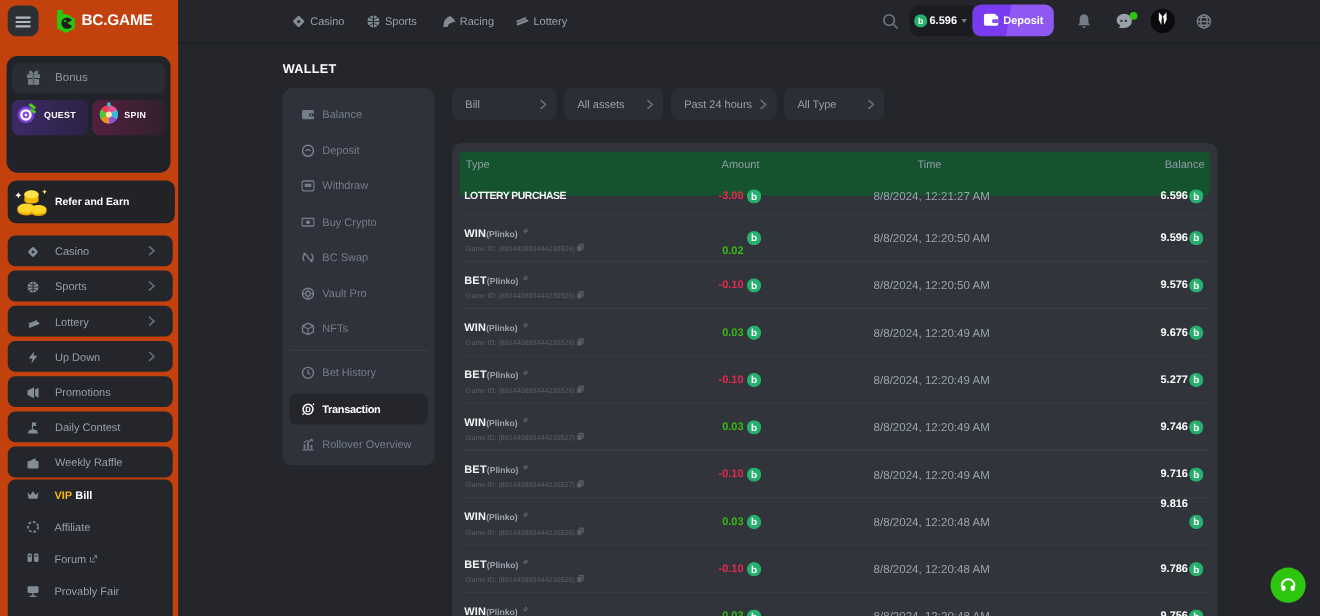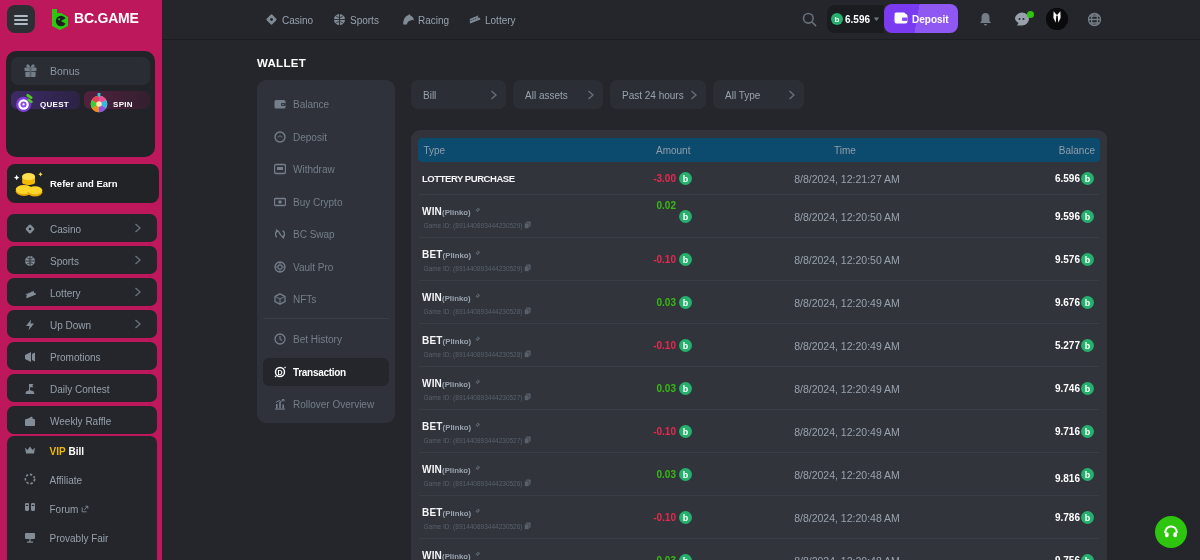"BC.GAME" #sidebar { background: #be185d -> #c2410c }
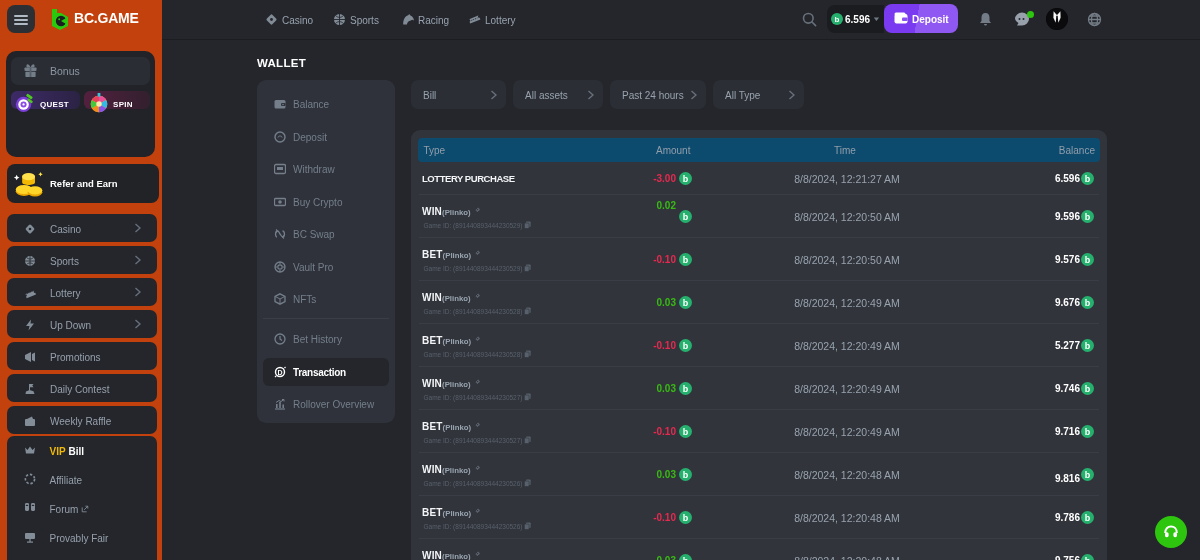"QUEST" .qbtn { height: 18px -> 32px }
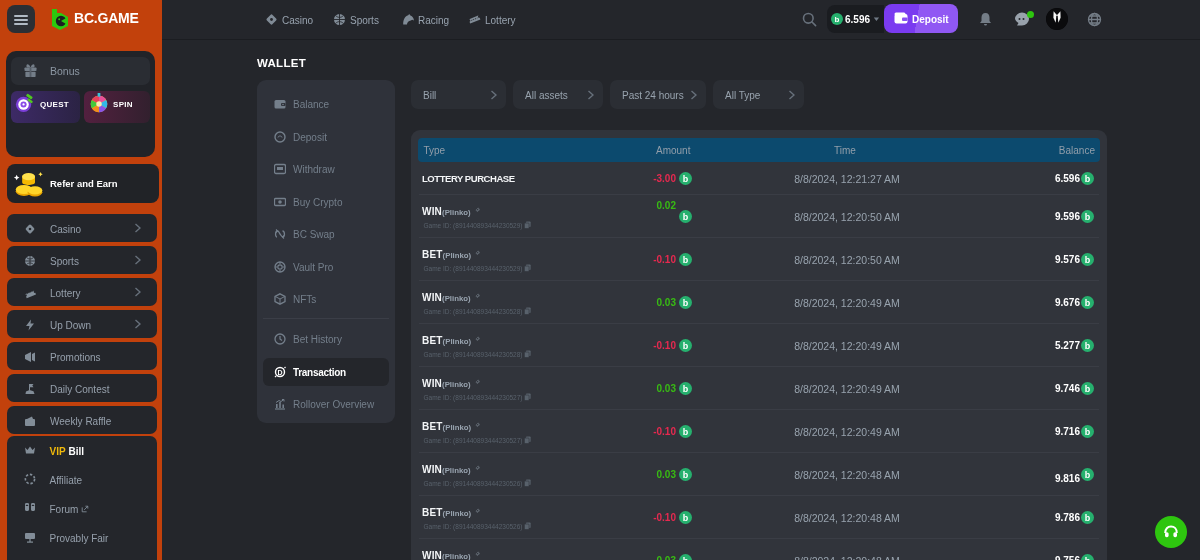"Type" #thead { background: #0c4a6e -> #14532d; height: 24px -> 40px }
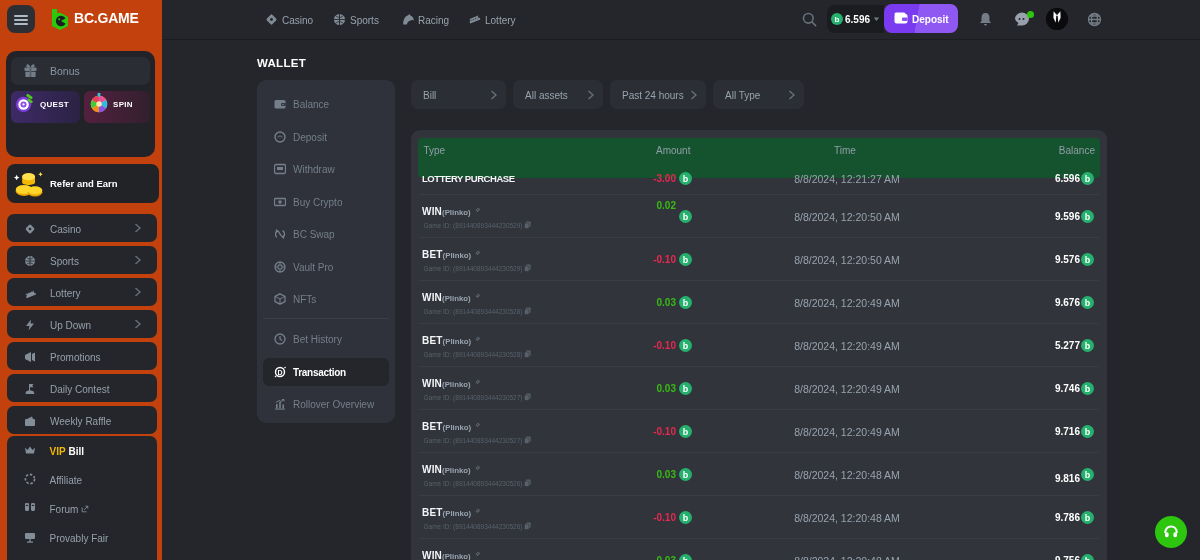"0.02" div.amt { top: 5px -> 28px }
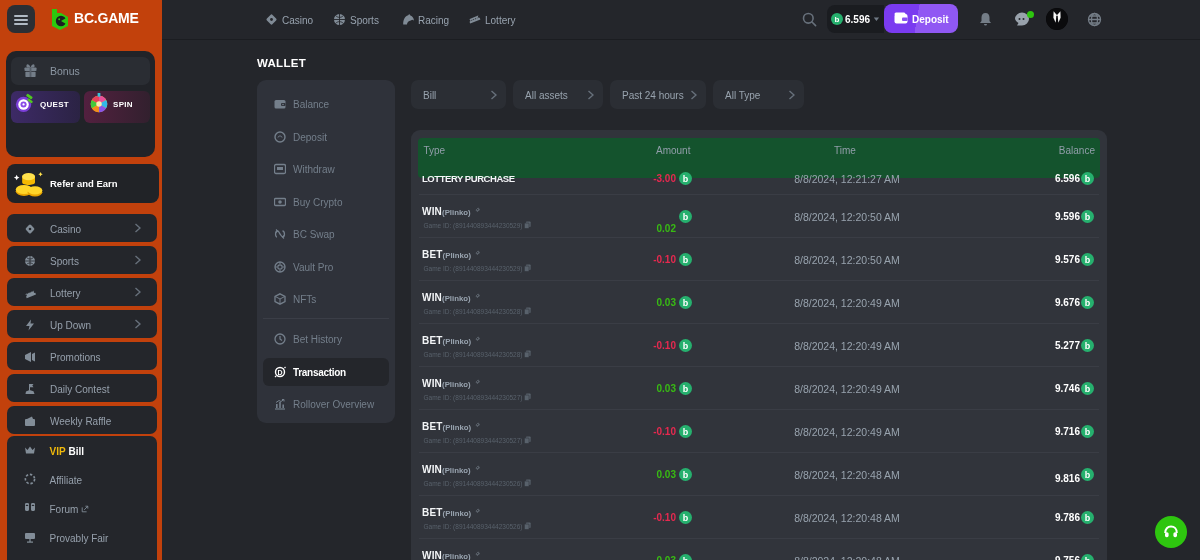"9.816" div.bal { top: 20px -> 0 }
